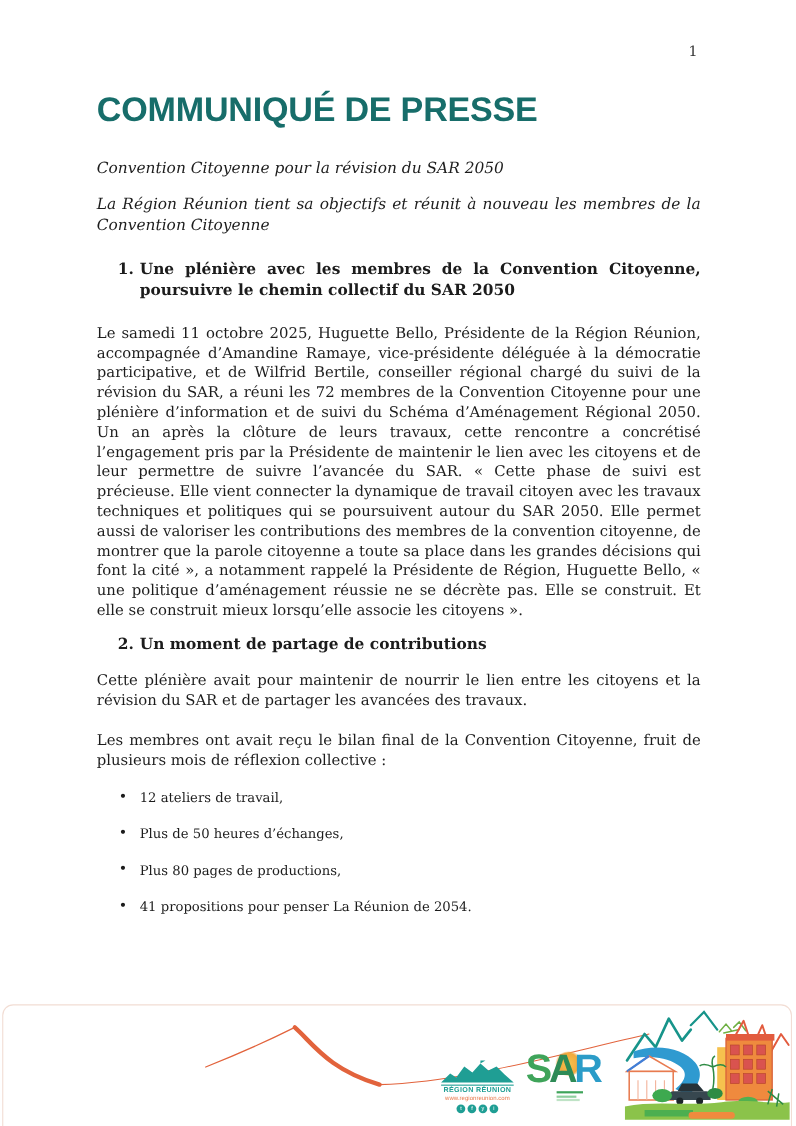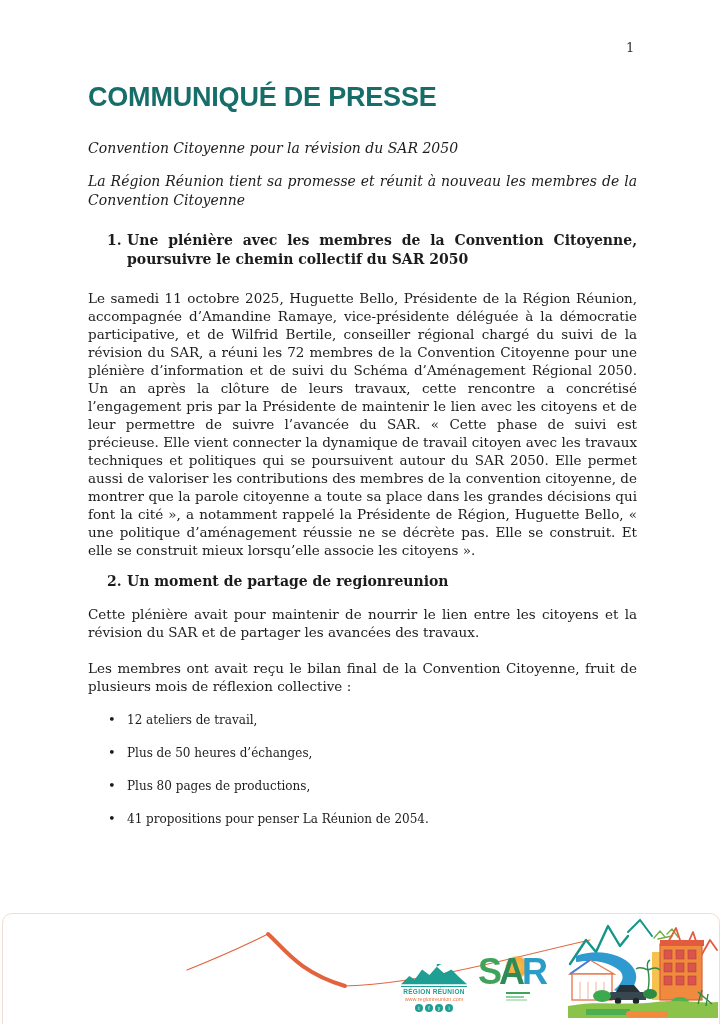"COMMUNIQUÉ DE PRESSE" .doc-title { font-size: 27px -> 31px }
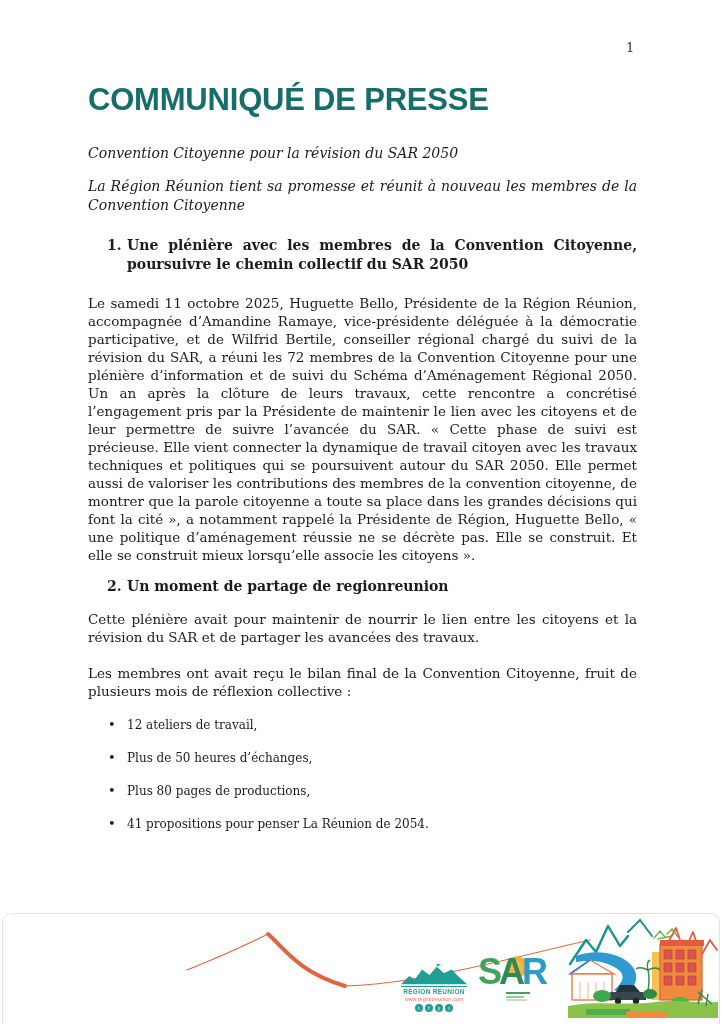"La Région Réunion tient sa" p.lead { text: promesse -> objectifs }
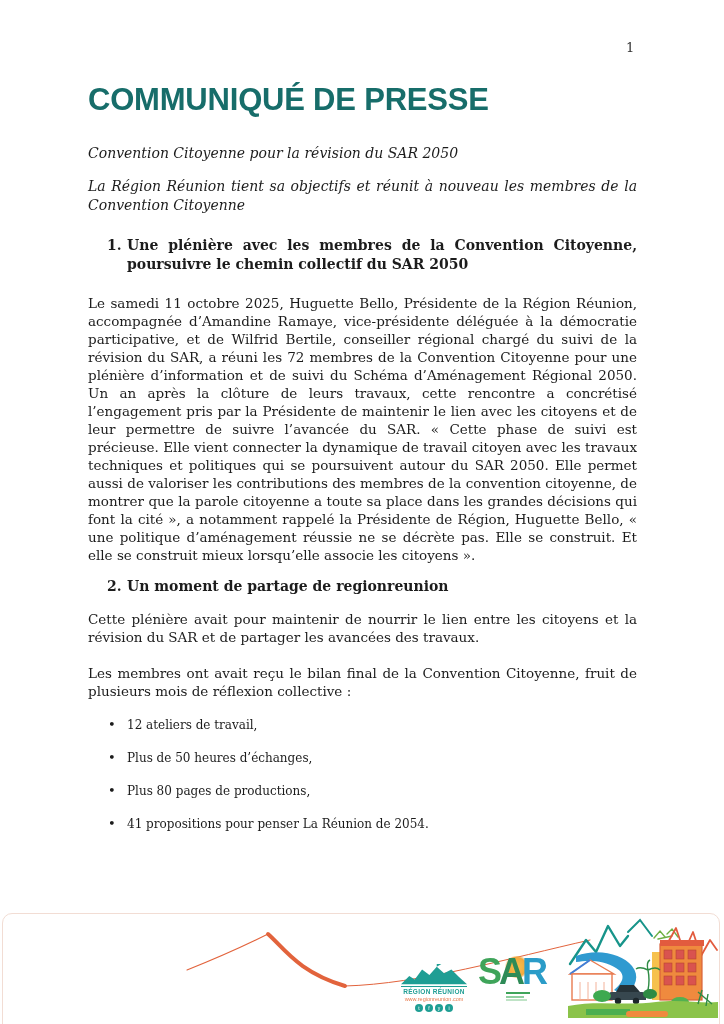"Un moment de partage de" span.txt { text: regionreunion -> contributions }
